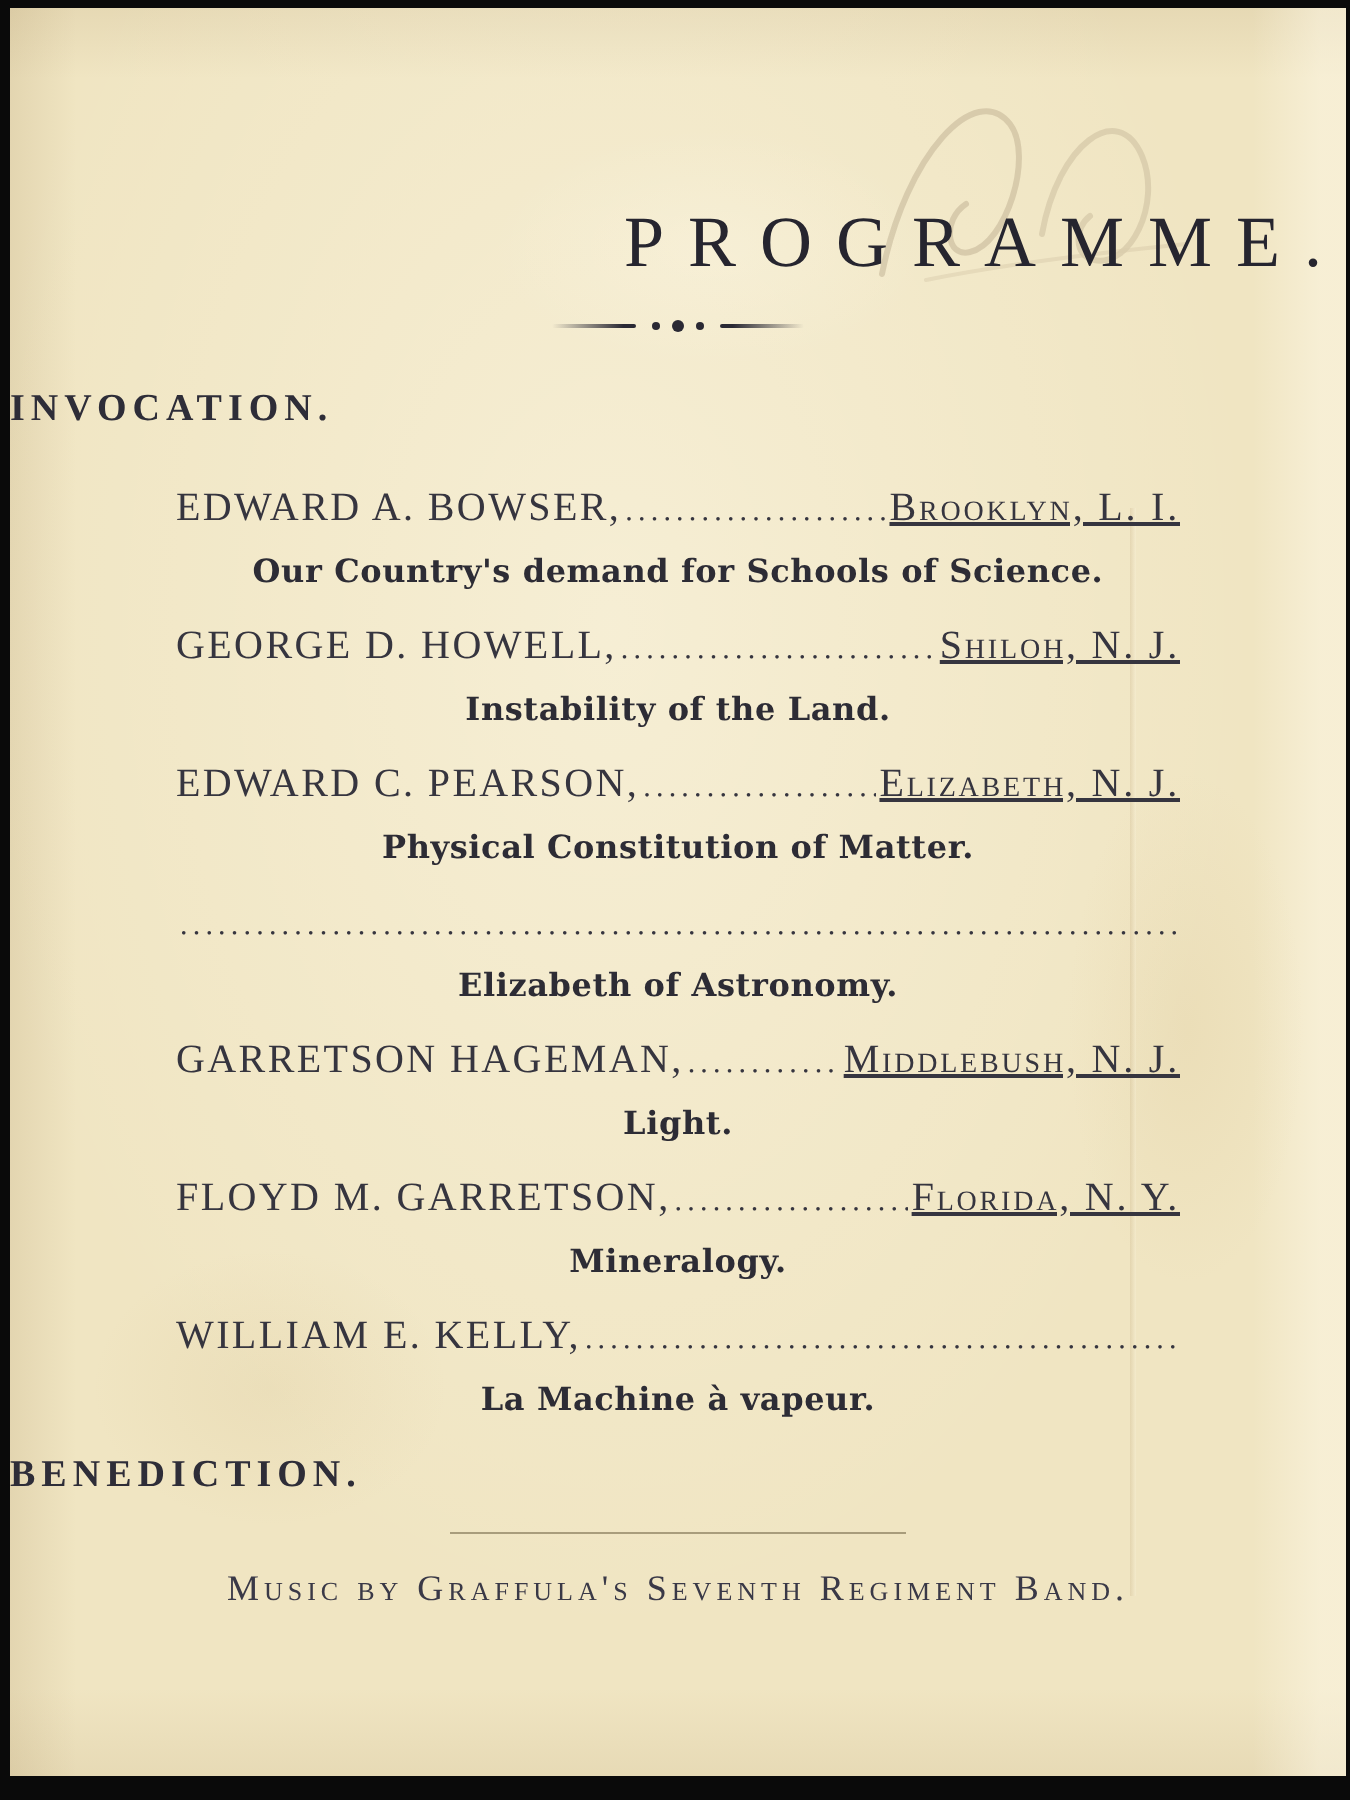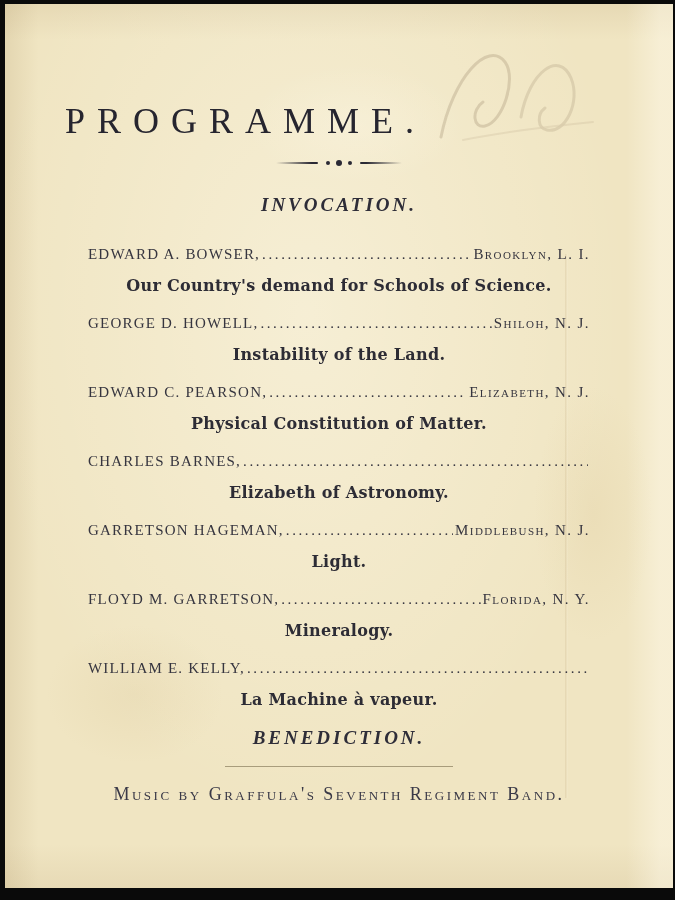"PROGRAMME." .doc-title { text-align: left -> right }
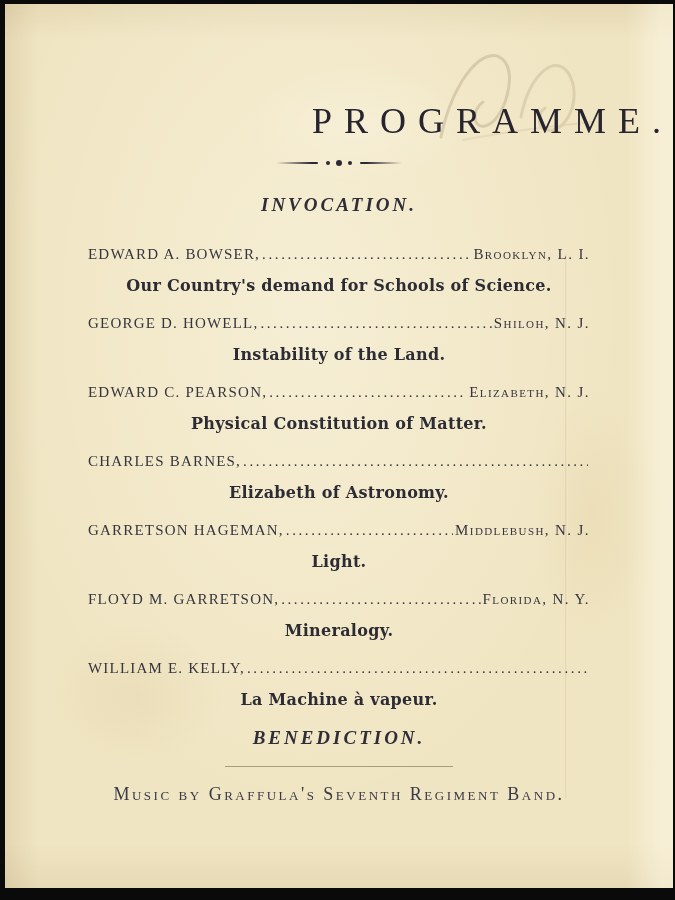"INVOCATION." .section-header { font-style: italic -> none; text-align: center -> left }
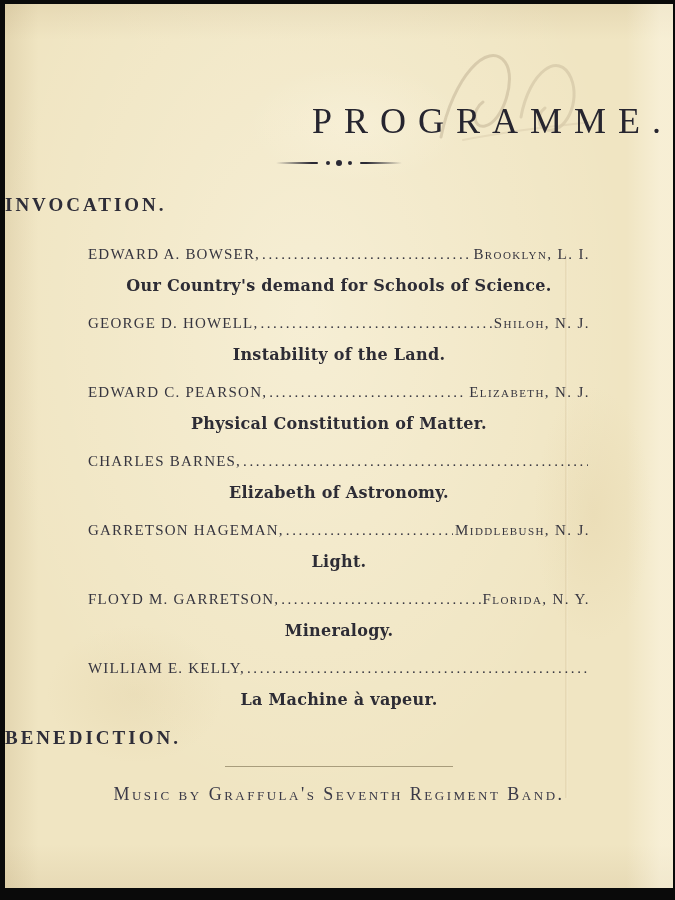"EDWARD A. BOWSER," .entry-line { font-size: 15px -> 20px }
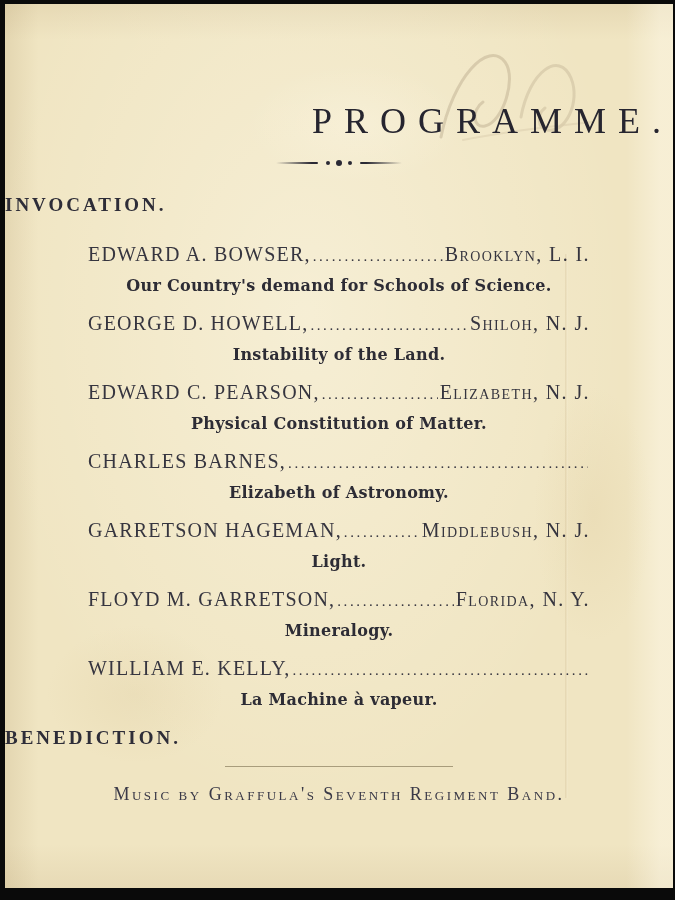"Brooklyn, L. I." .entry-line .place { text-decoration: none -> underline }
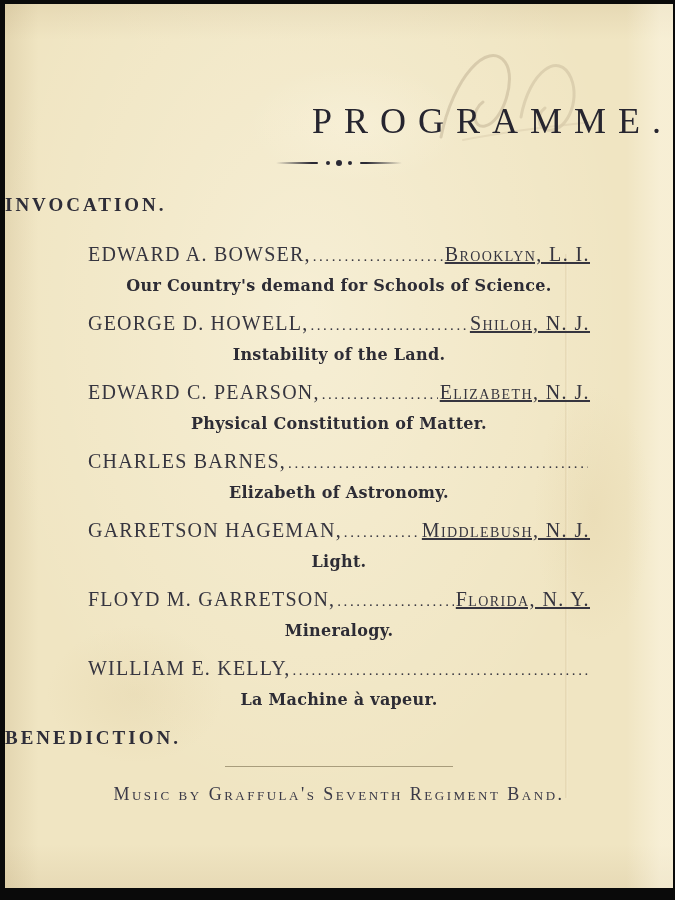"CHARLES BARNES," span.name { html: <span>CHARLES BARNES,</span> -> none }
